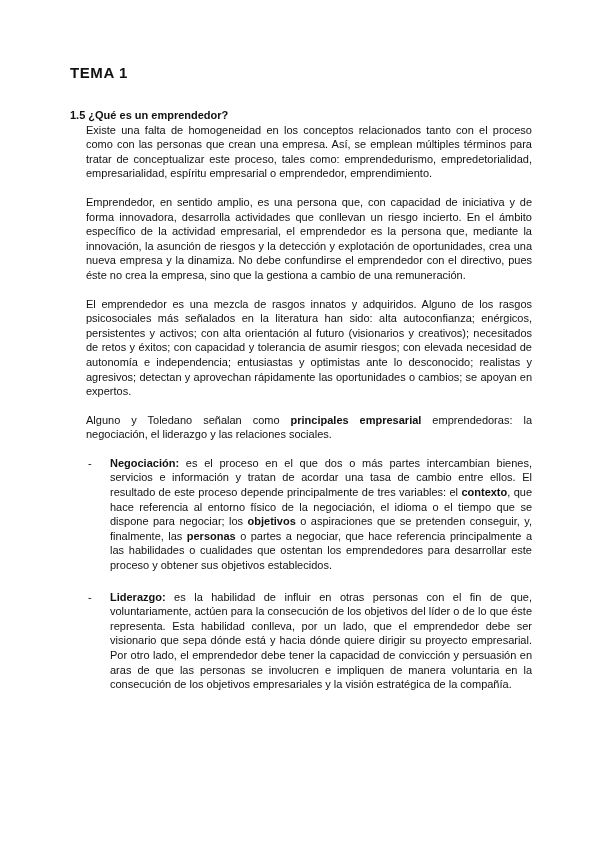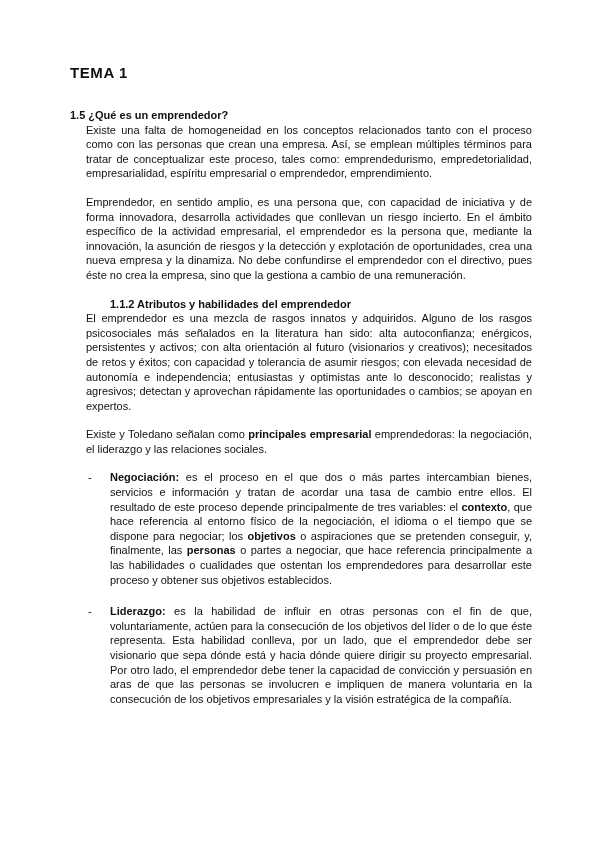"1.1.2 Atributos y habilidades del" h2.sub-heading { html: <h2>1.1.2 Atributos y habilidades del emprendedor</h2> -> none }
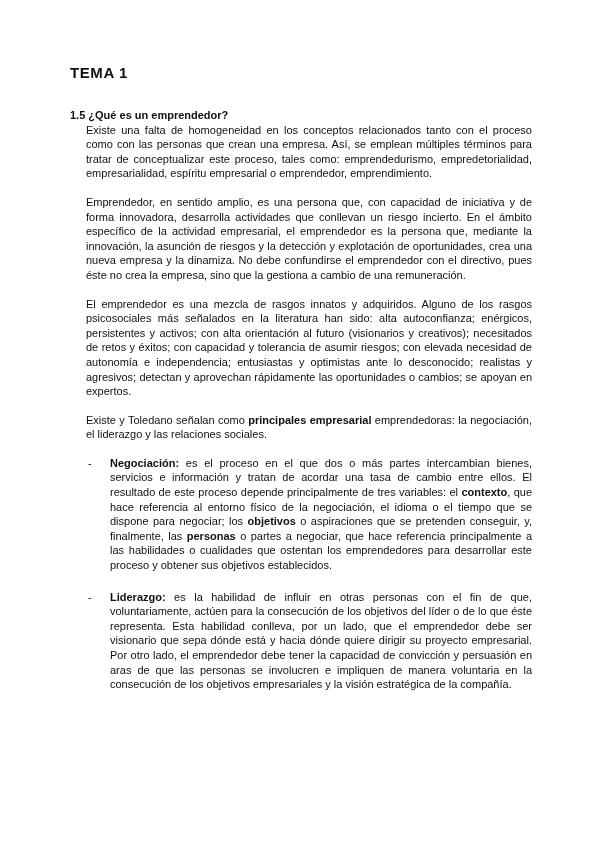"Existe y Toledano señalan como" span { text: Existe -> Alguno }
